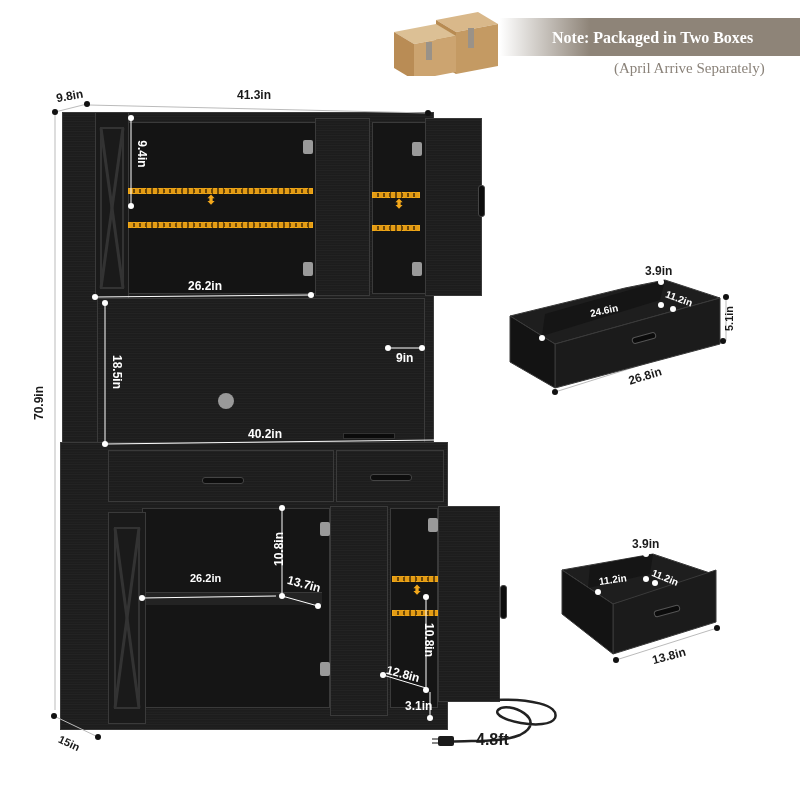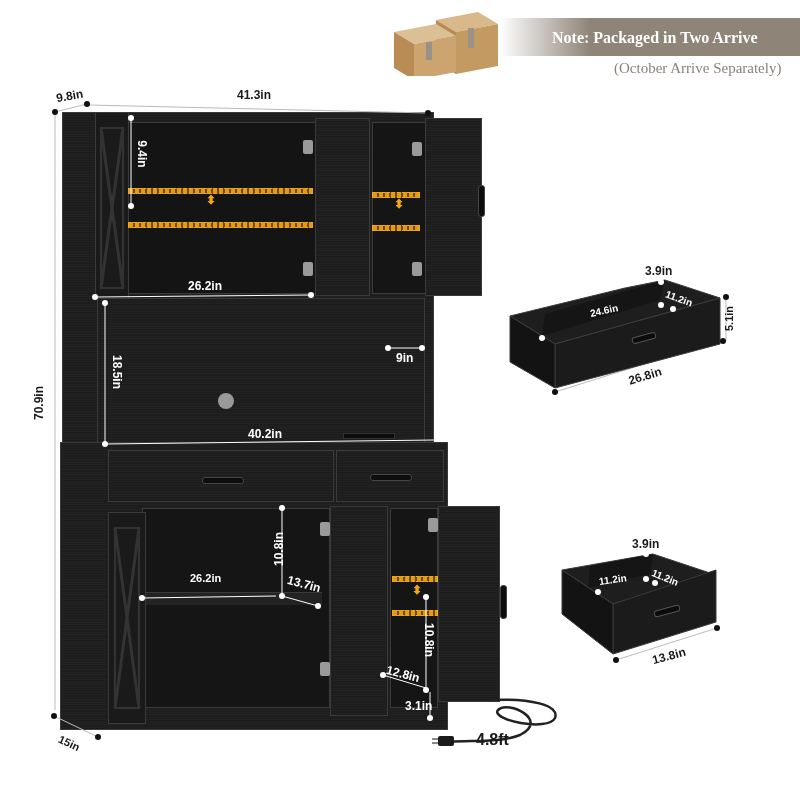"Note: Packaged in Two Arrive" div.abs { text: Arrive -> Boxes }
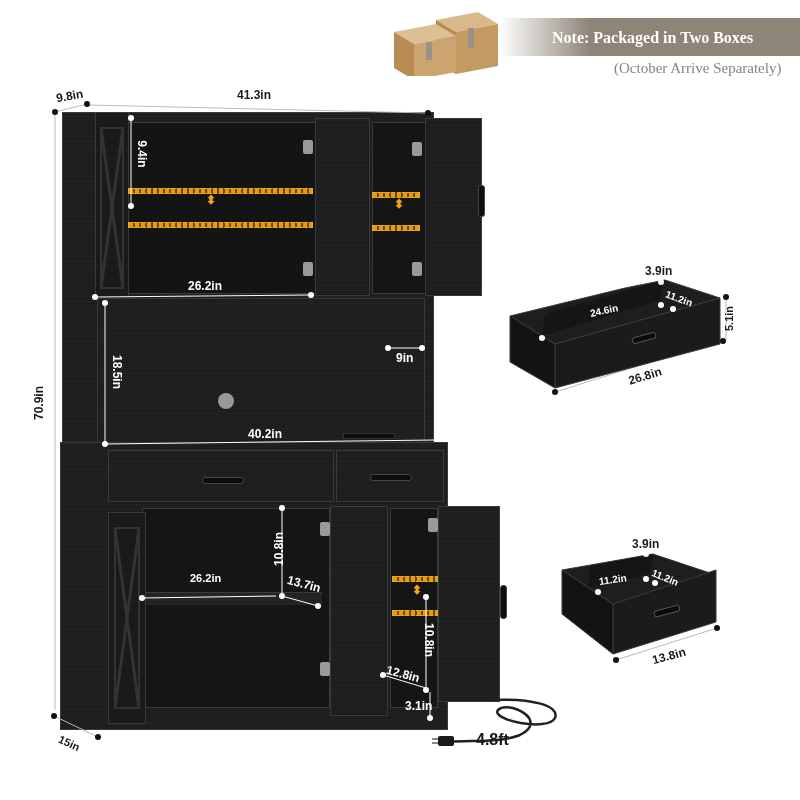"(October Arrive Separately)" div.abs { text: October -> April }
